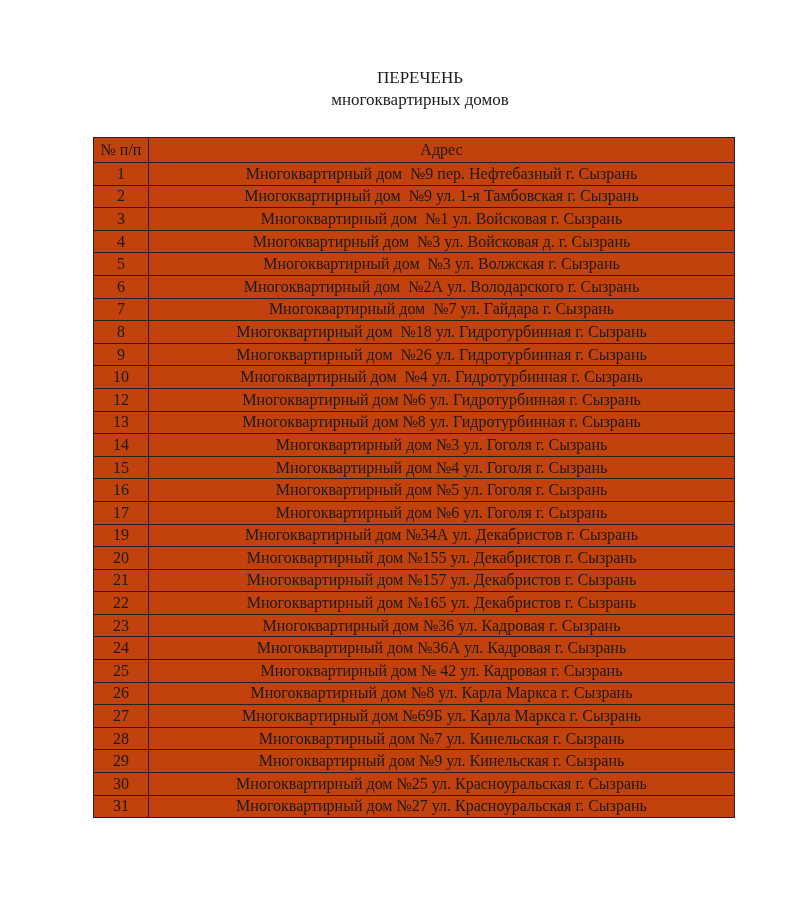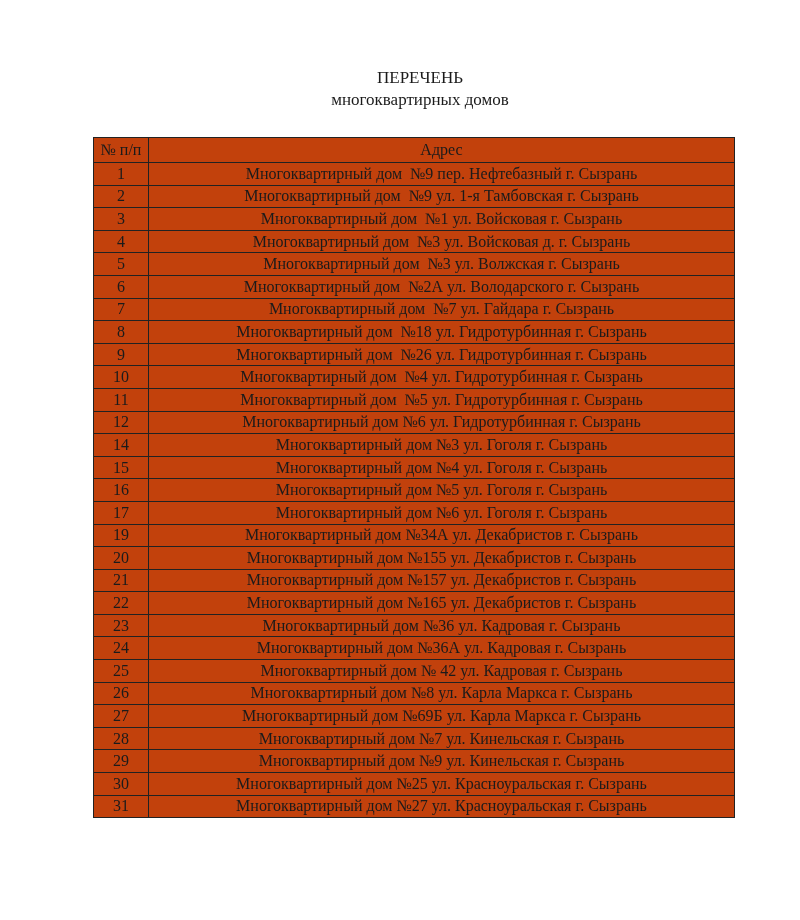"11" tr { html: <tr> <td>11</td> <td>Многоквартирный дом №5 ул. Гидротурбинная г. Сызрань</td> </tr> -> none }
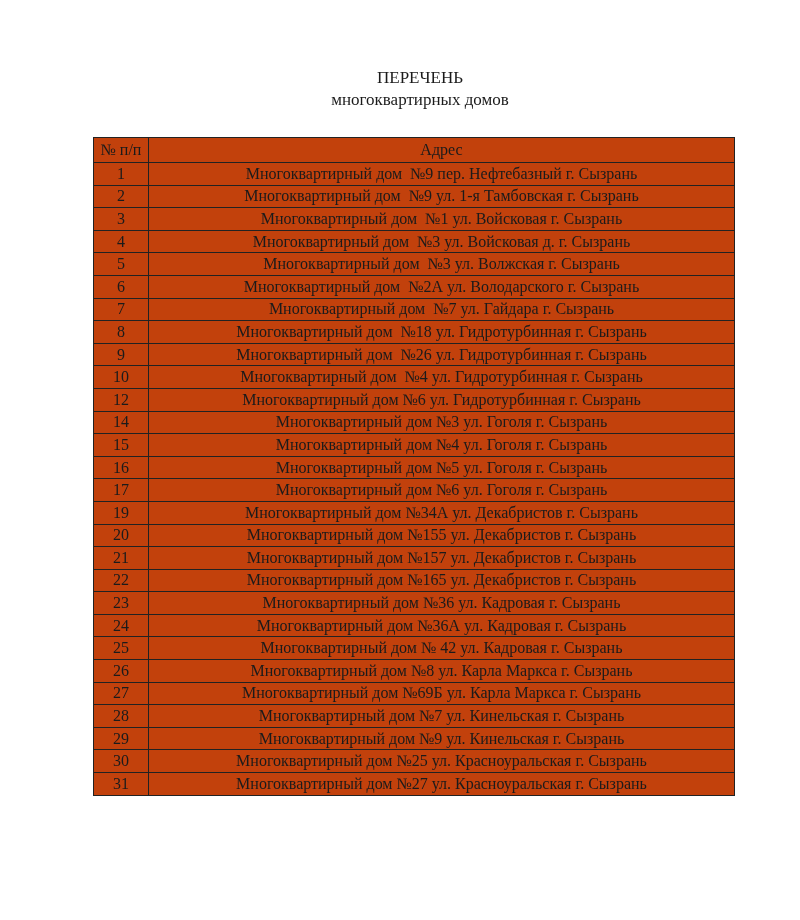"13" tr { html: none -> <tr> <td>13</td> <td>Многоквартирный дом №8 ул. Гидротурбинная г. Сызрань</td> </tr> }
